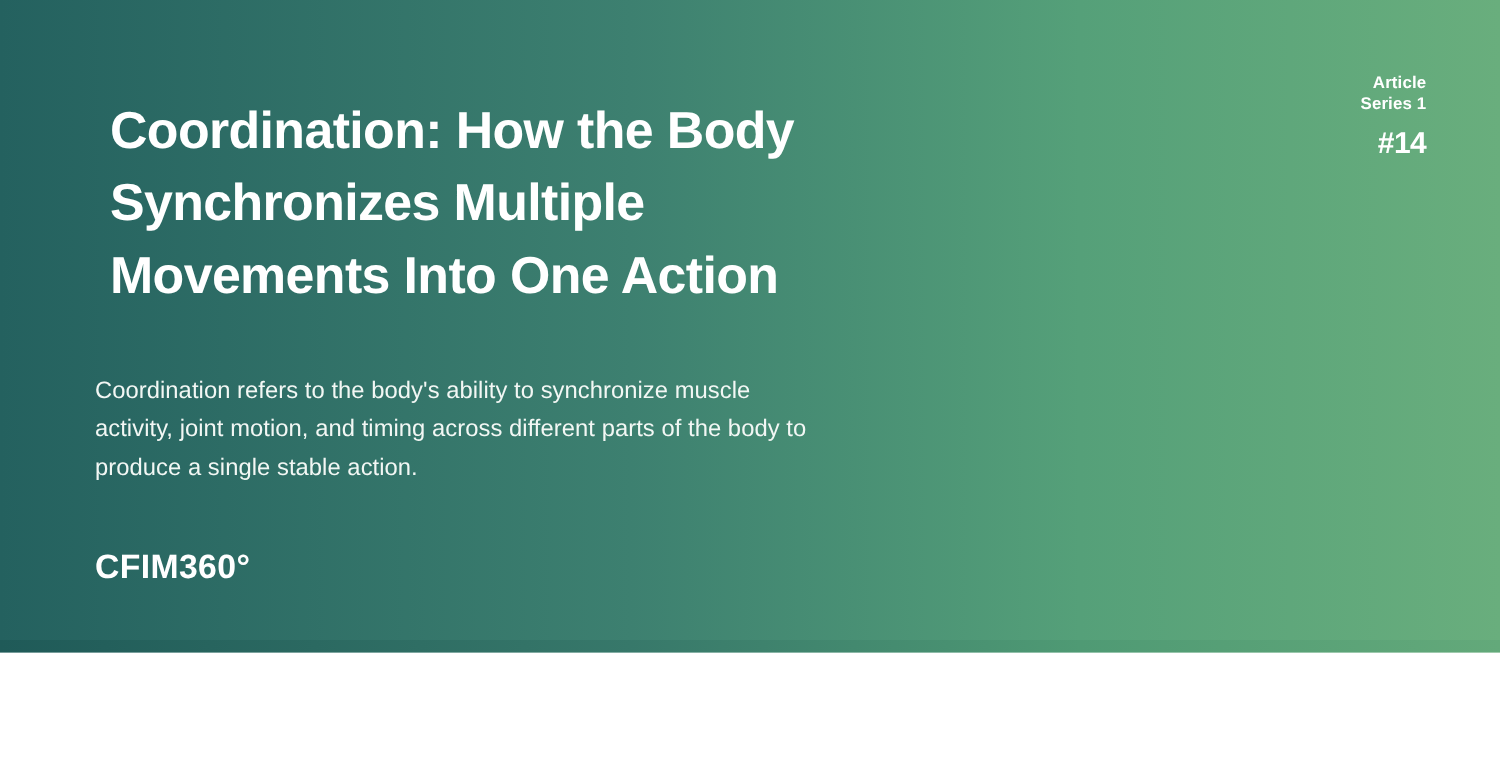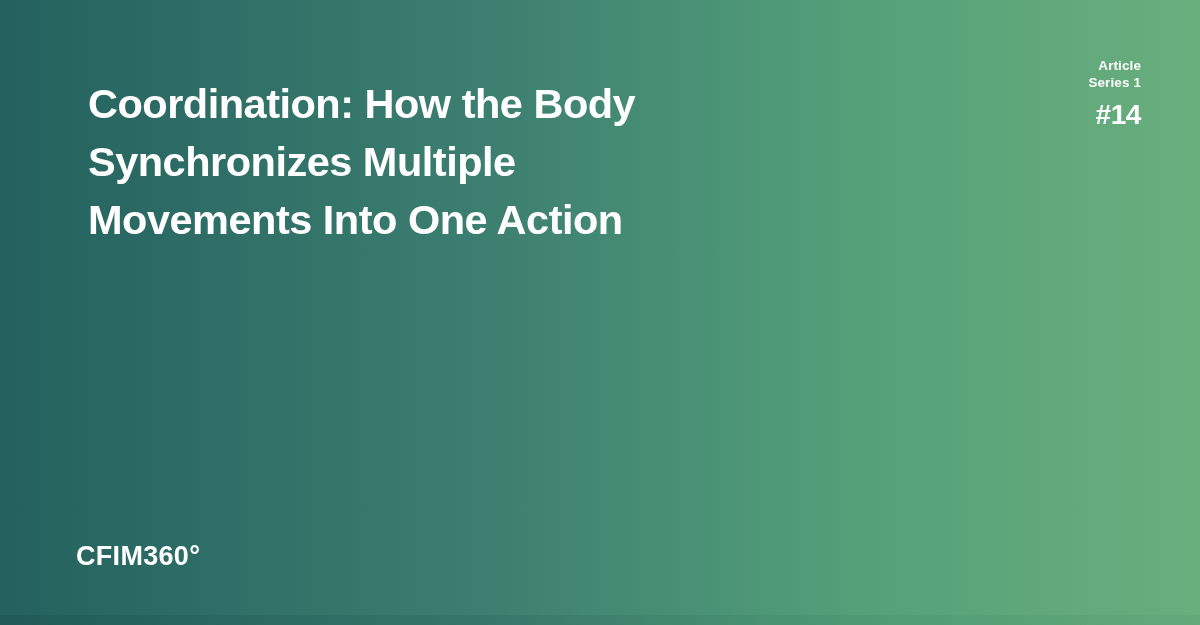"Article" .card { height: 625px -> 522px }
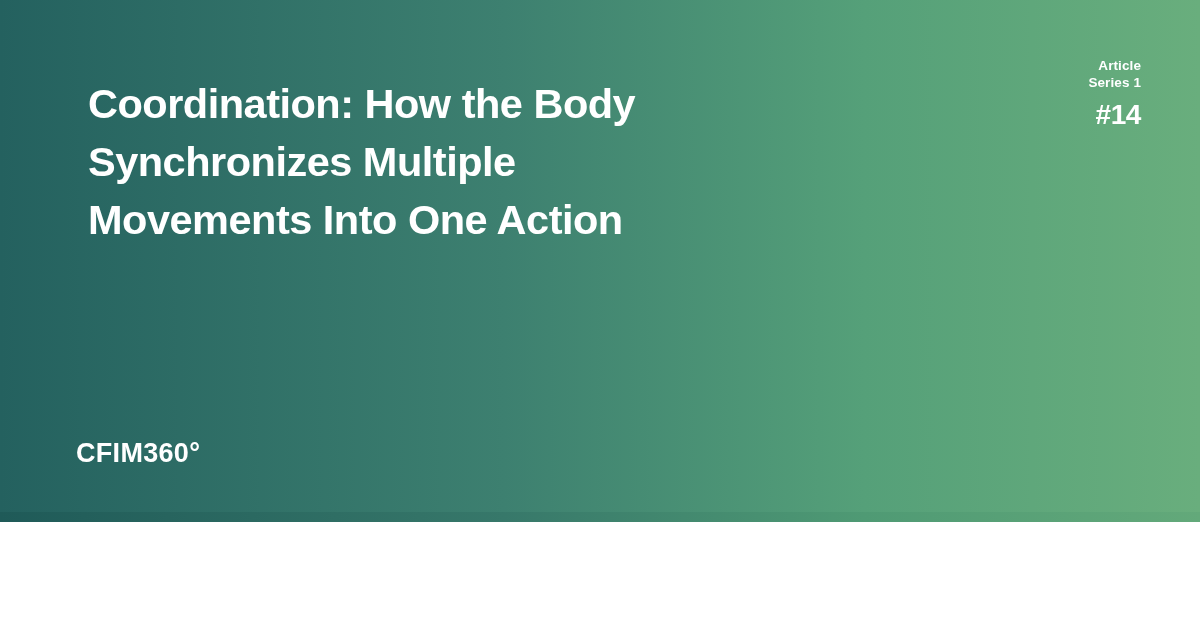"#14" .series-number { font-size: 28px -> 24px }
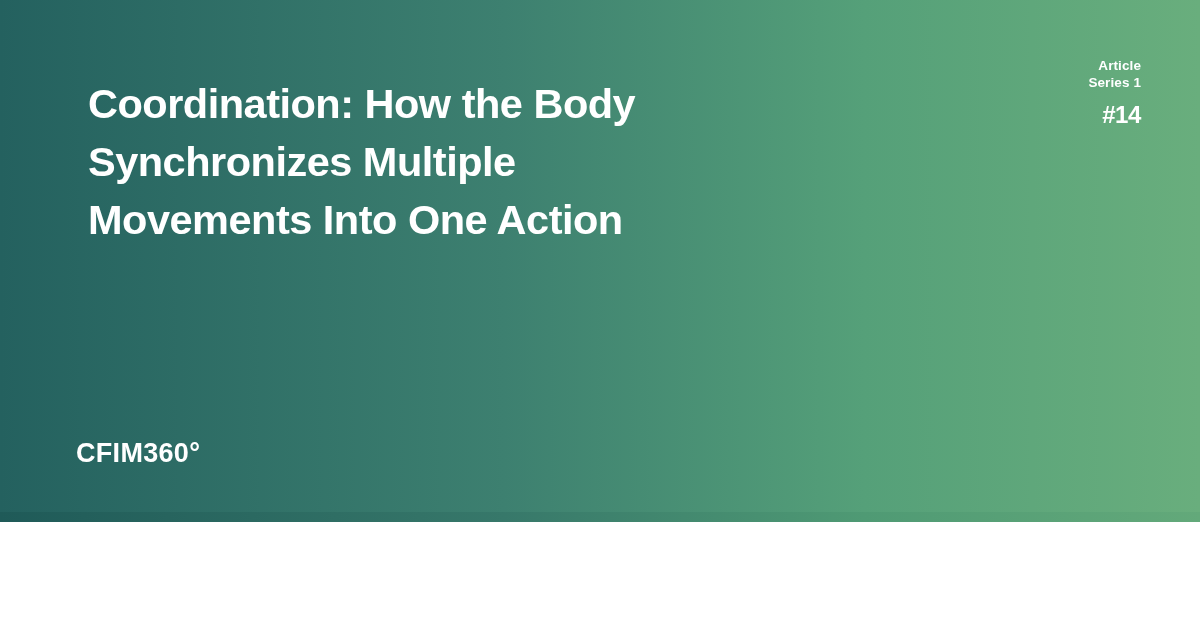"Coordination refers to the body's" p.subtitle { html: none -> <p>Coordination refers to the body's ability to synchronize muscle activity, joint motion, and timing across different parts of the body to produce a single stable action.</p> }
